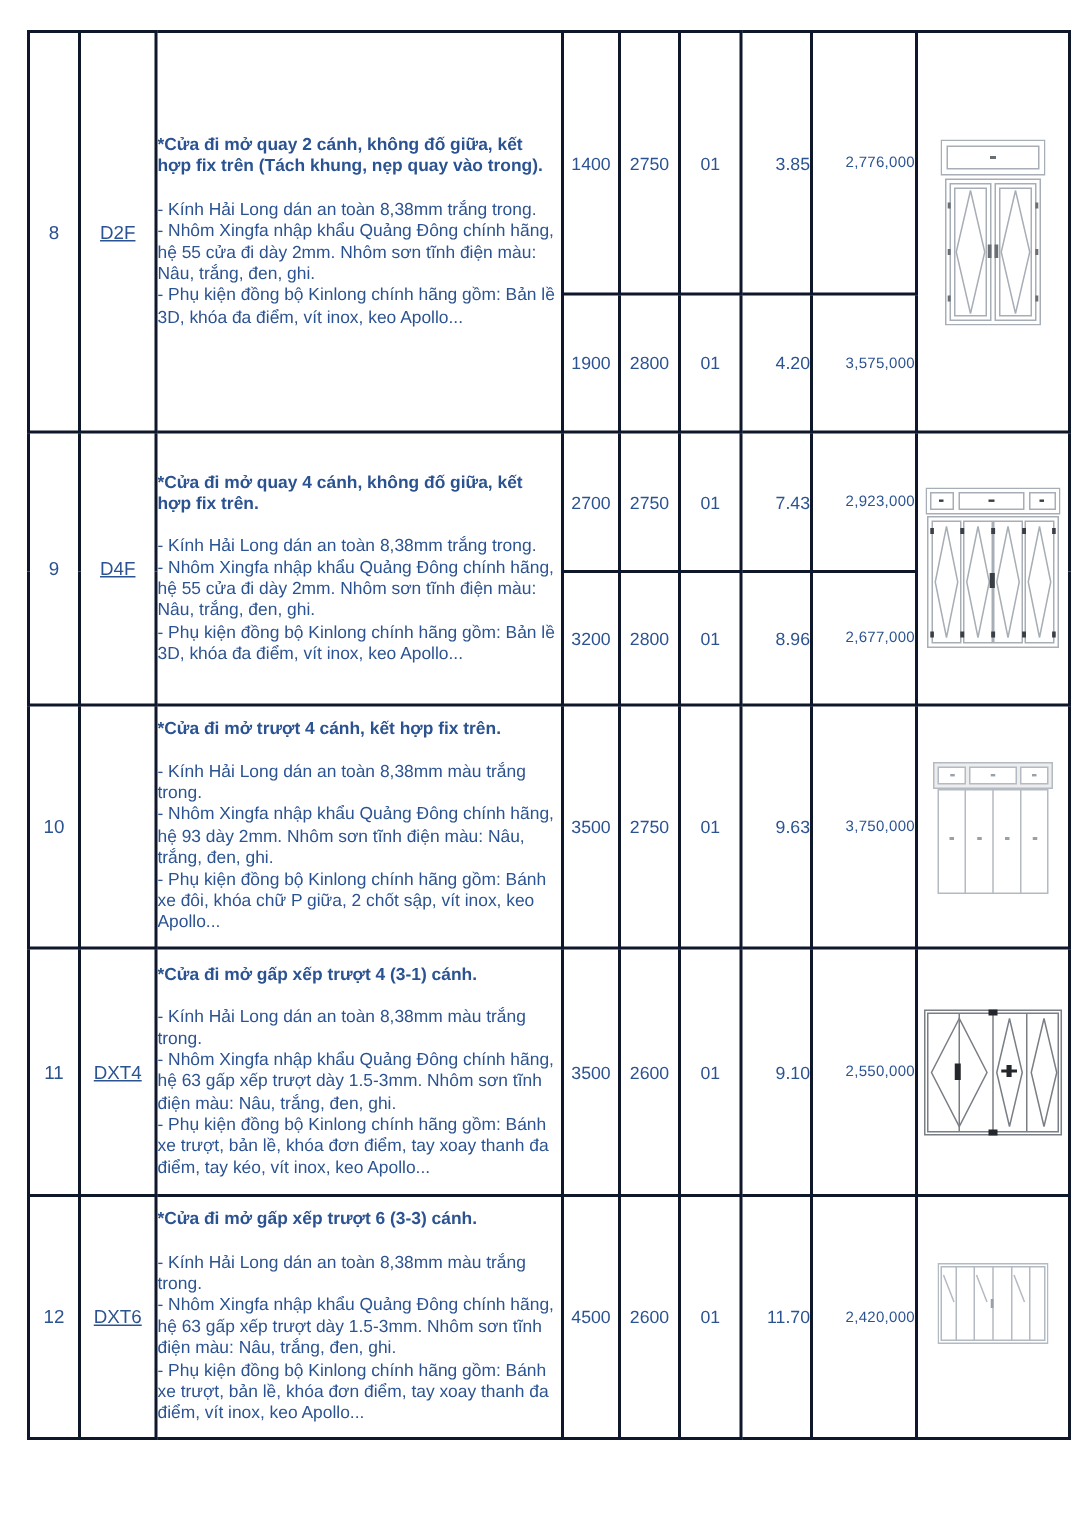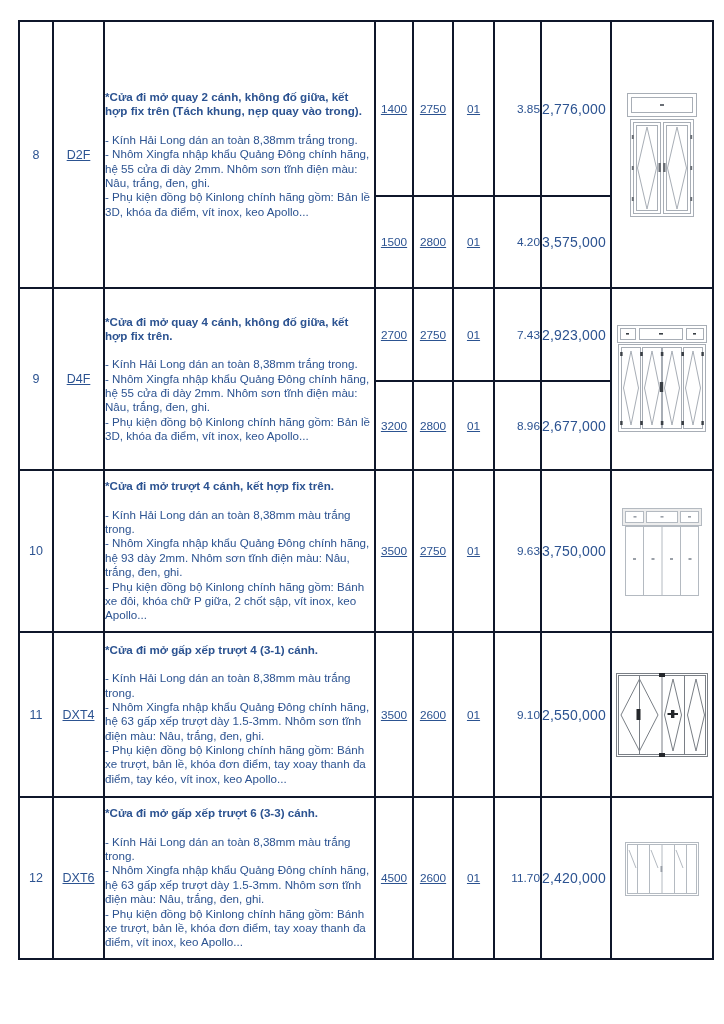"1400" td.num-cell { text-decoration: underline -> none }
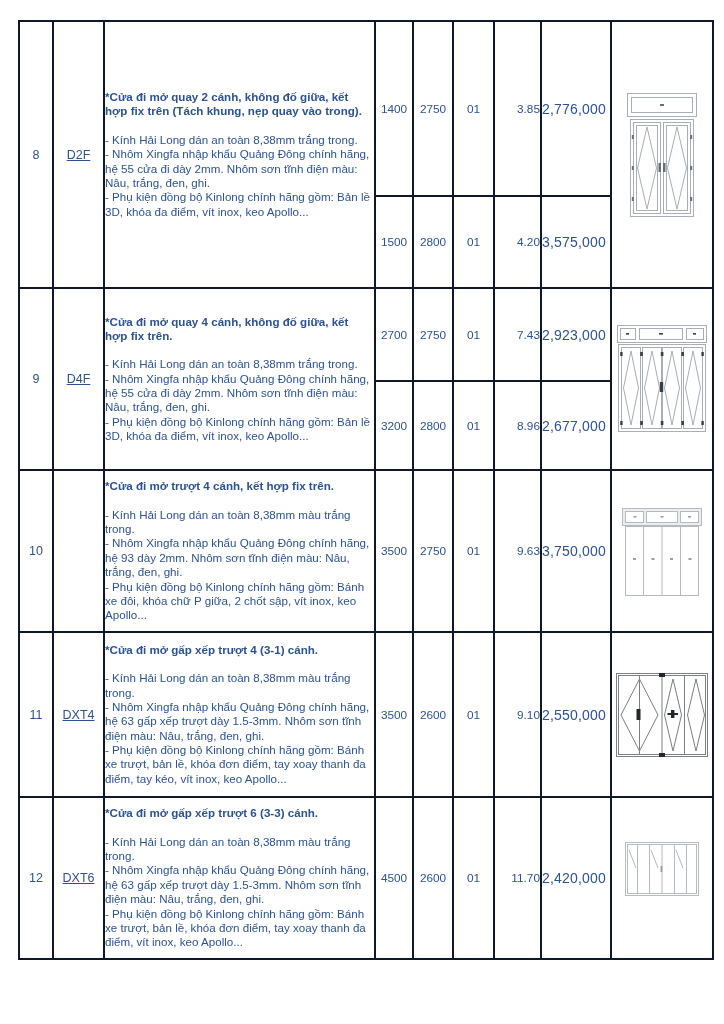"2,776,000" td.price-cell { font-size: 14px -> 10px; text-align: none -> right }
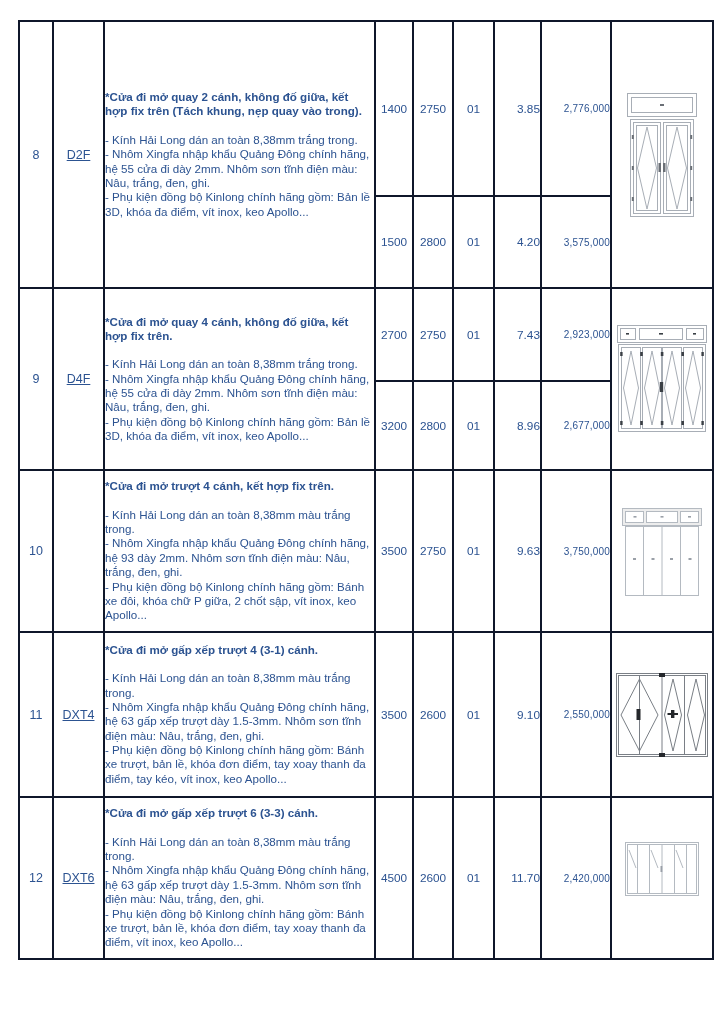"1500" td.num-cell { text: 1500 -> 1900 }
